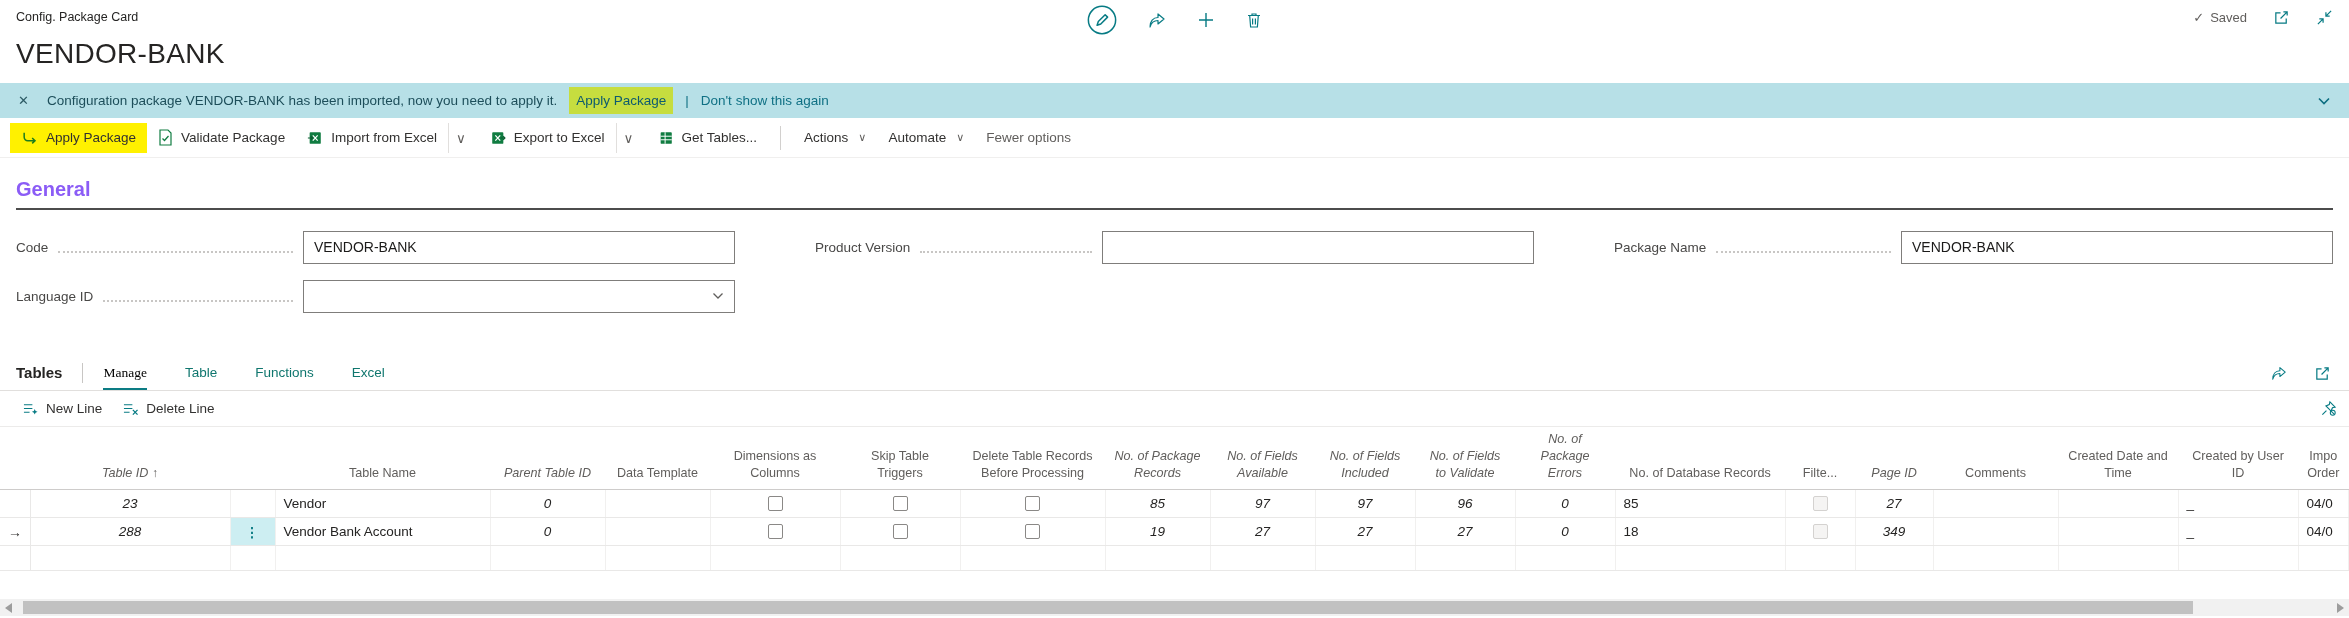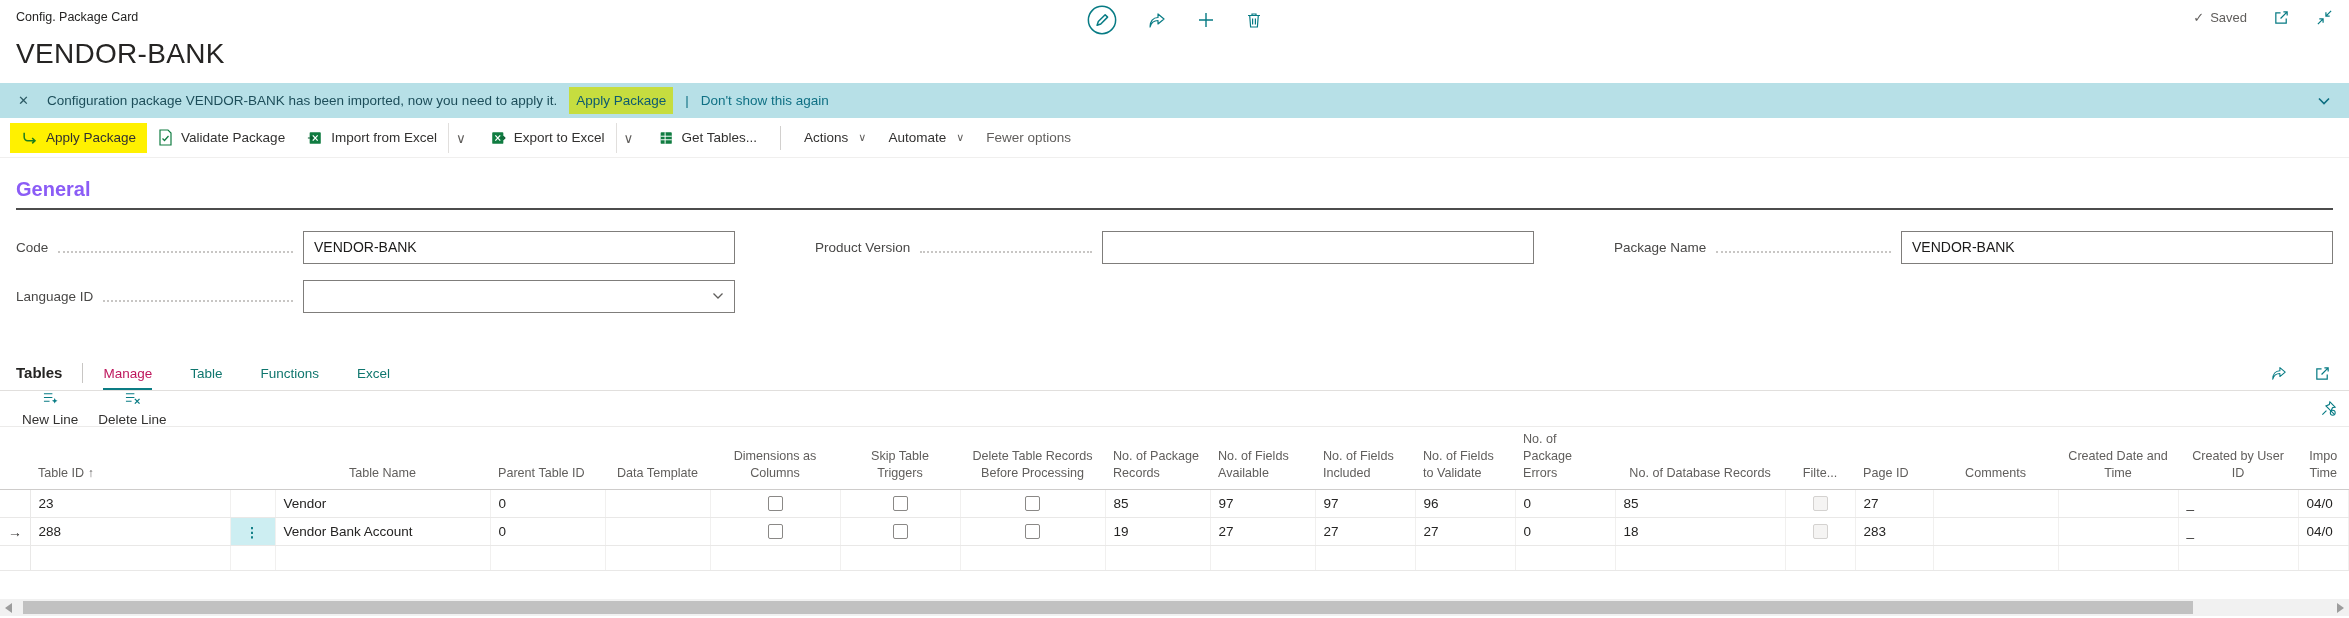"Manage" .tab.active { color: #be185d -> #000000; font-family: none -> Liberation Serif, serif }
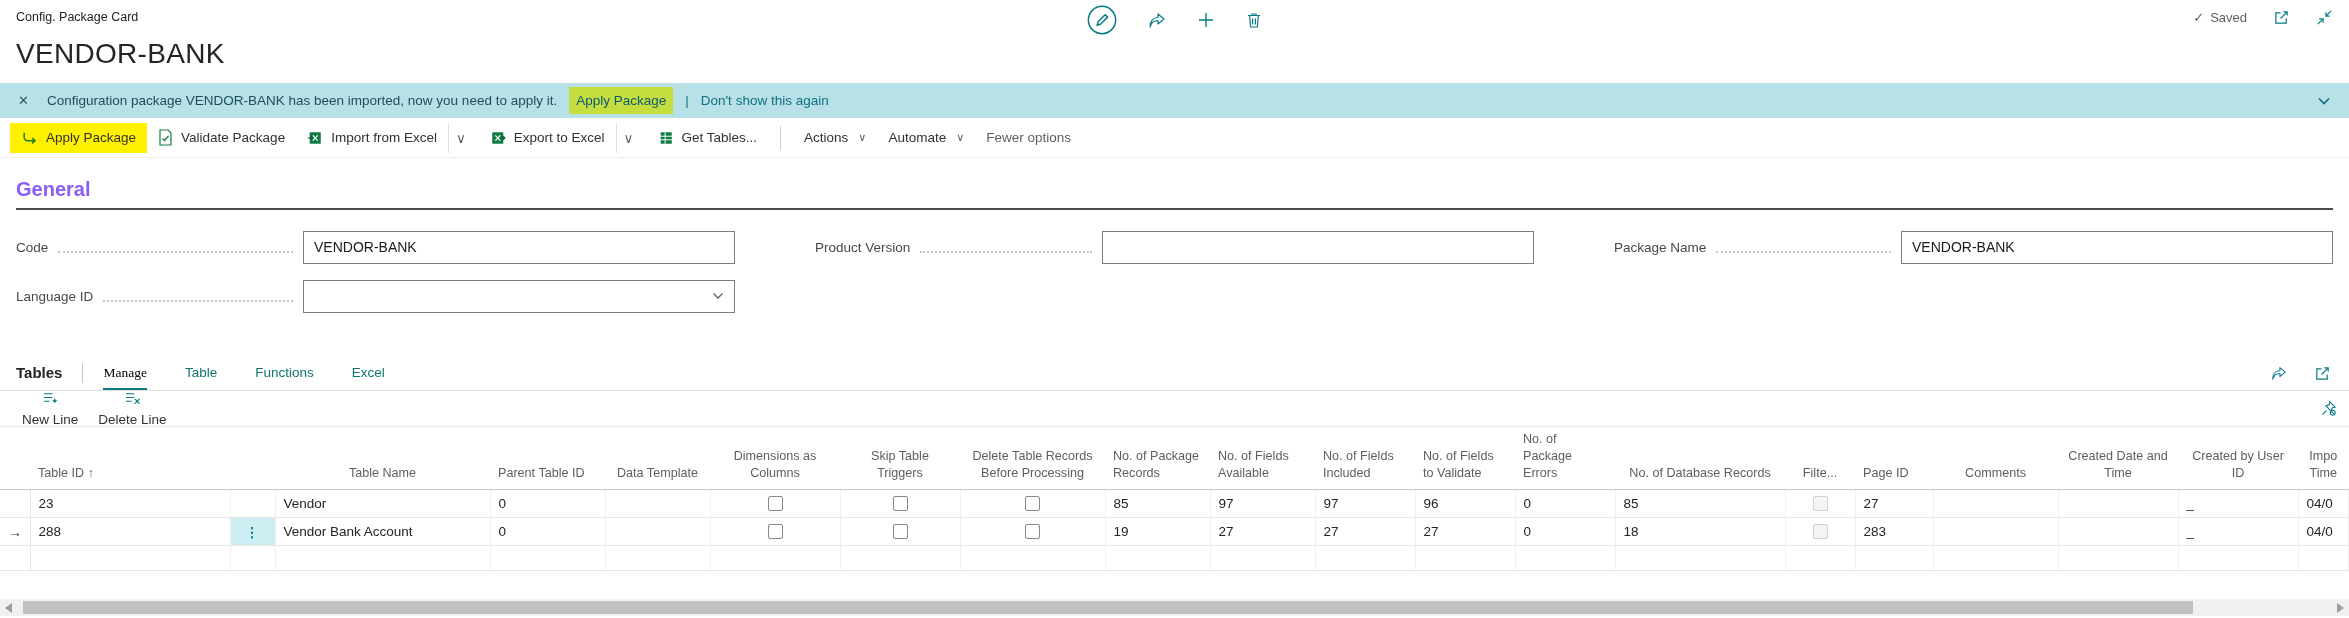"New Line" .sub-btn { flex-direction: column -> none }
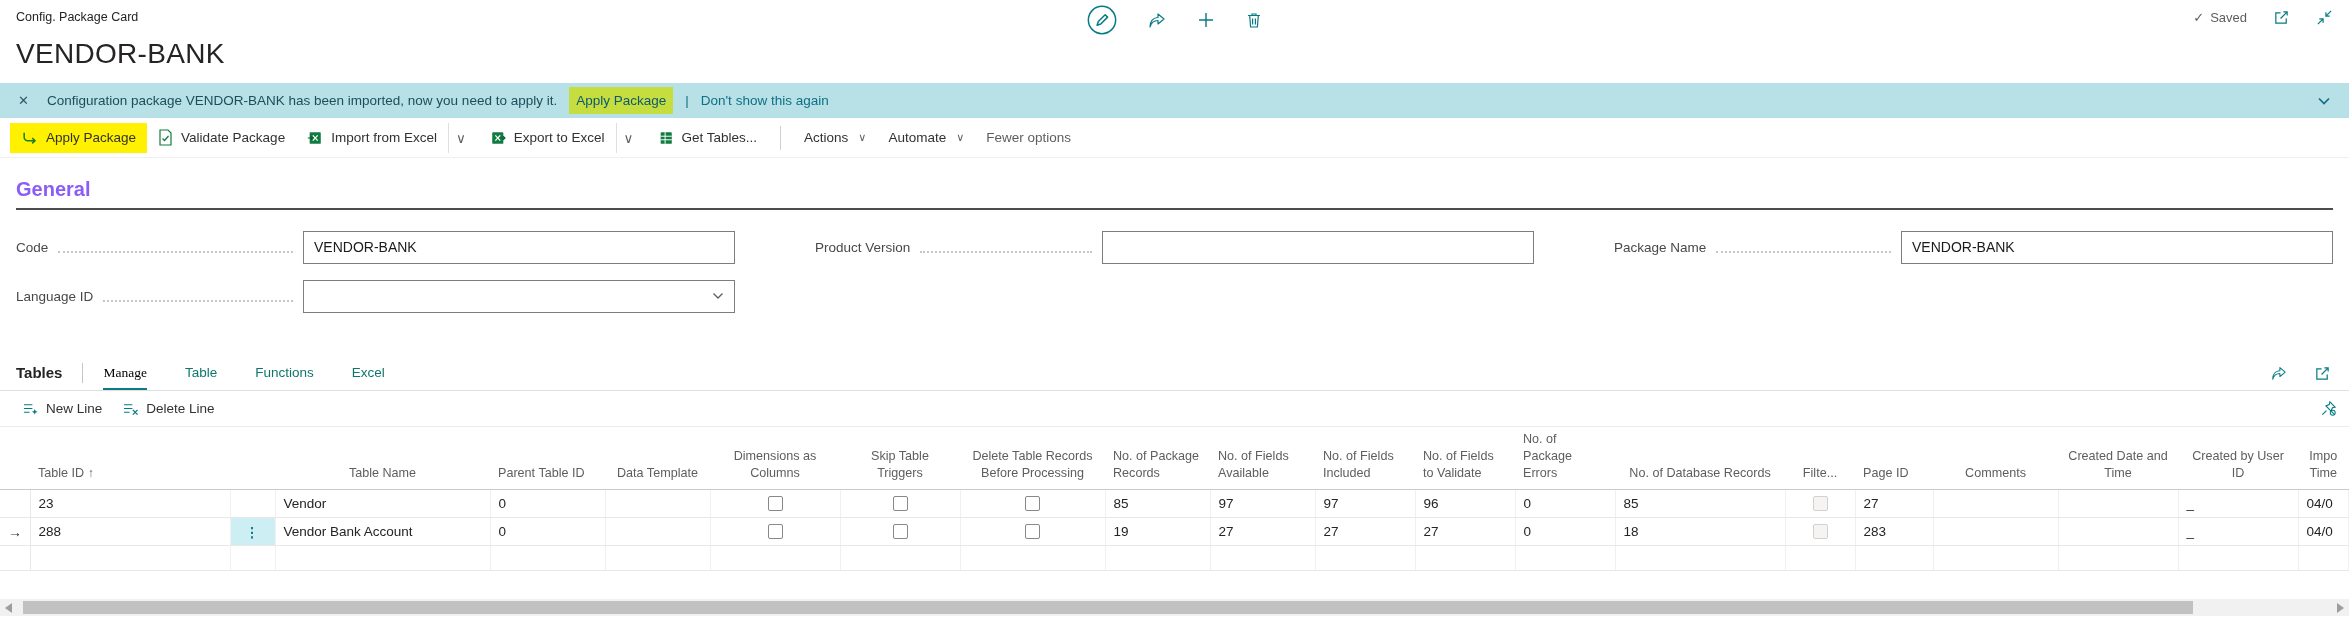"No. of Package Errors" .r { font-style: none -> italic; text-align: left -> center }
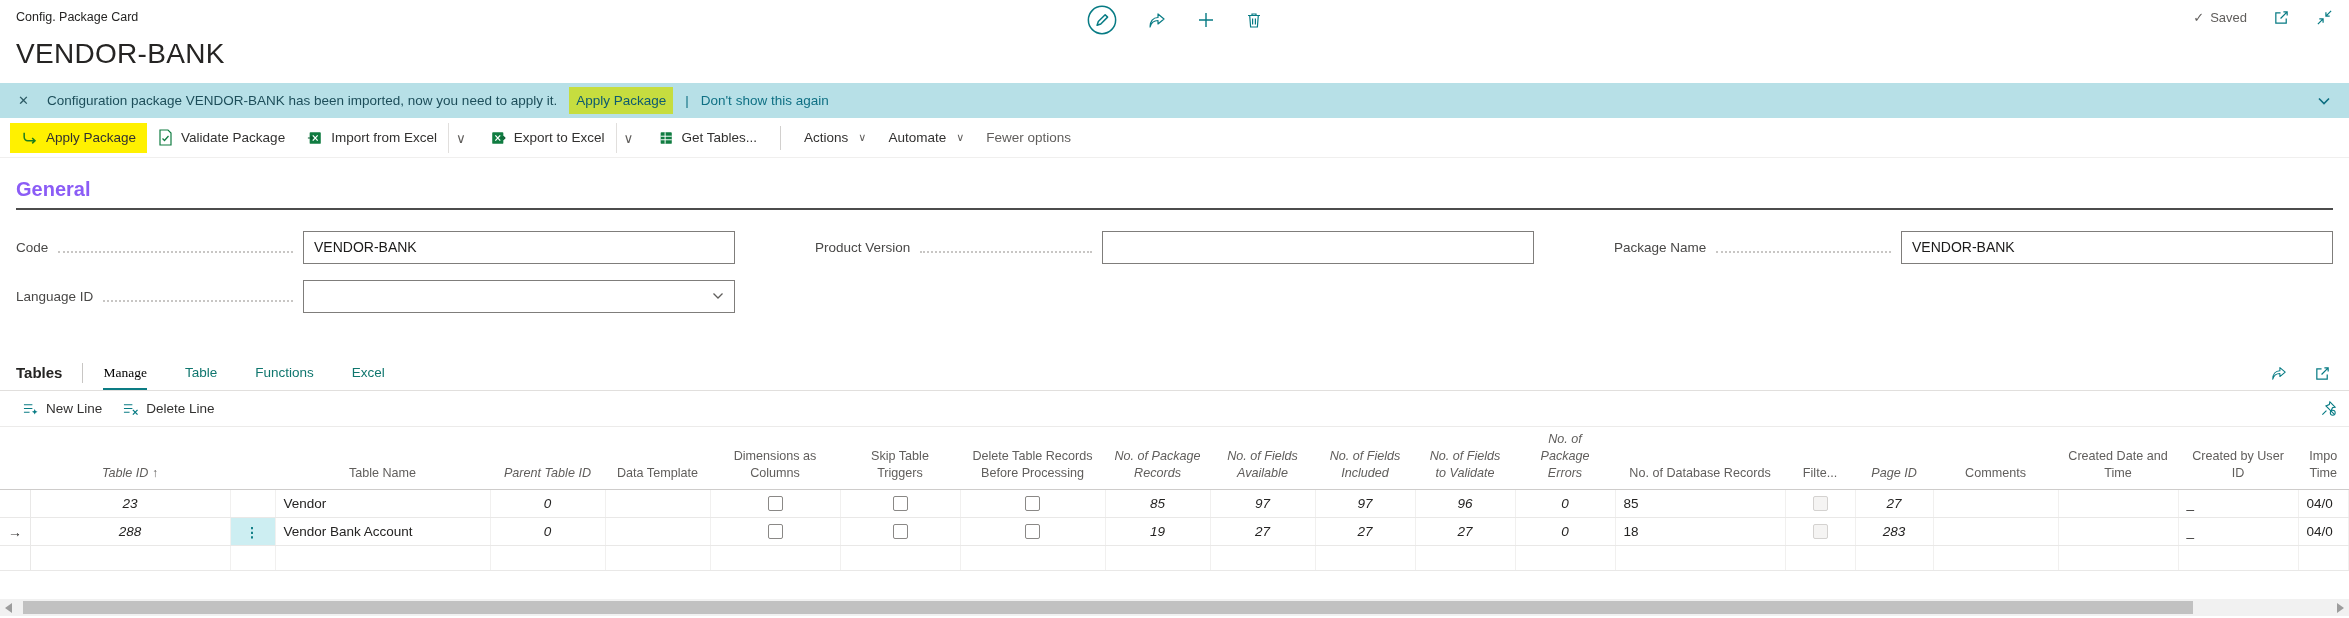"Impo Time" th { text: Time -> Order }
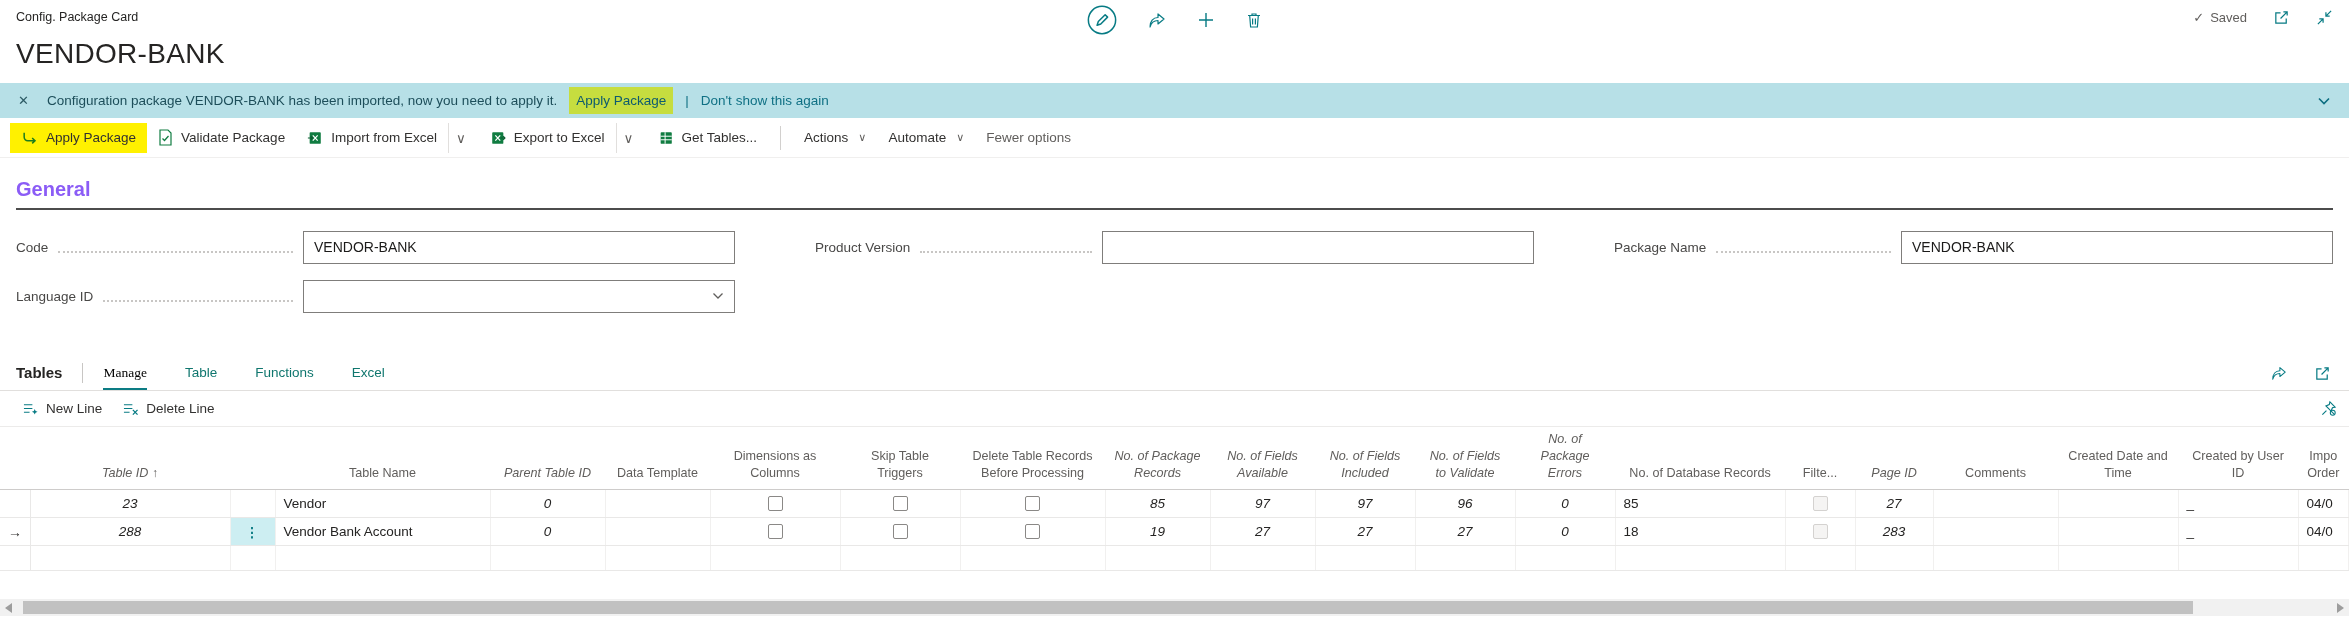"283" td.r { text: 283 -> 349 }
